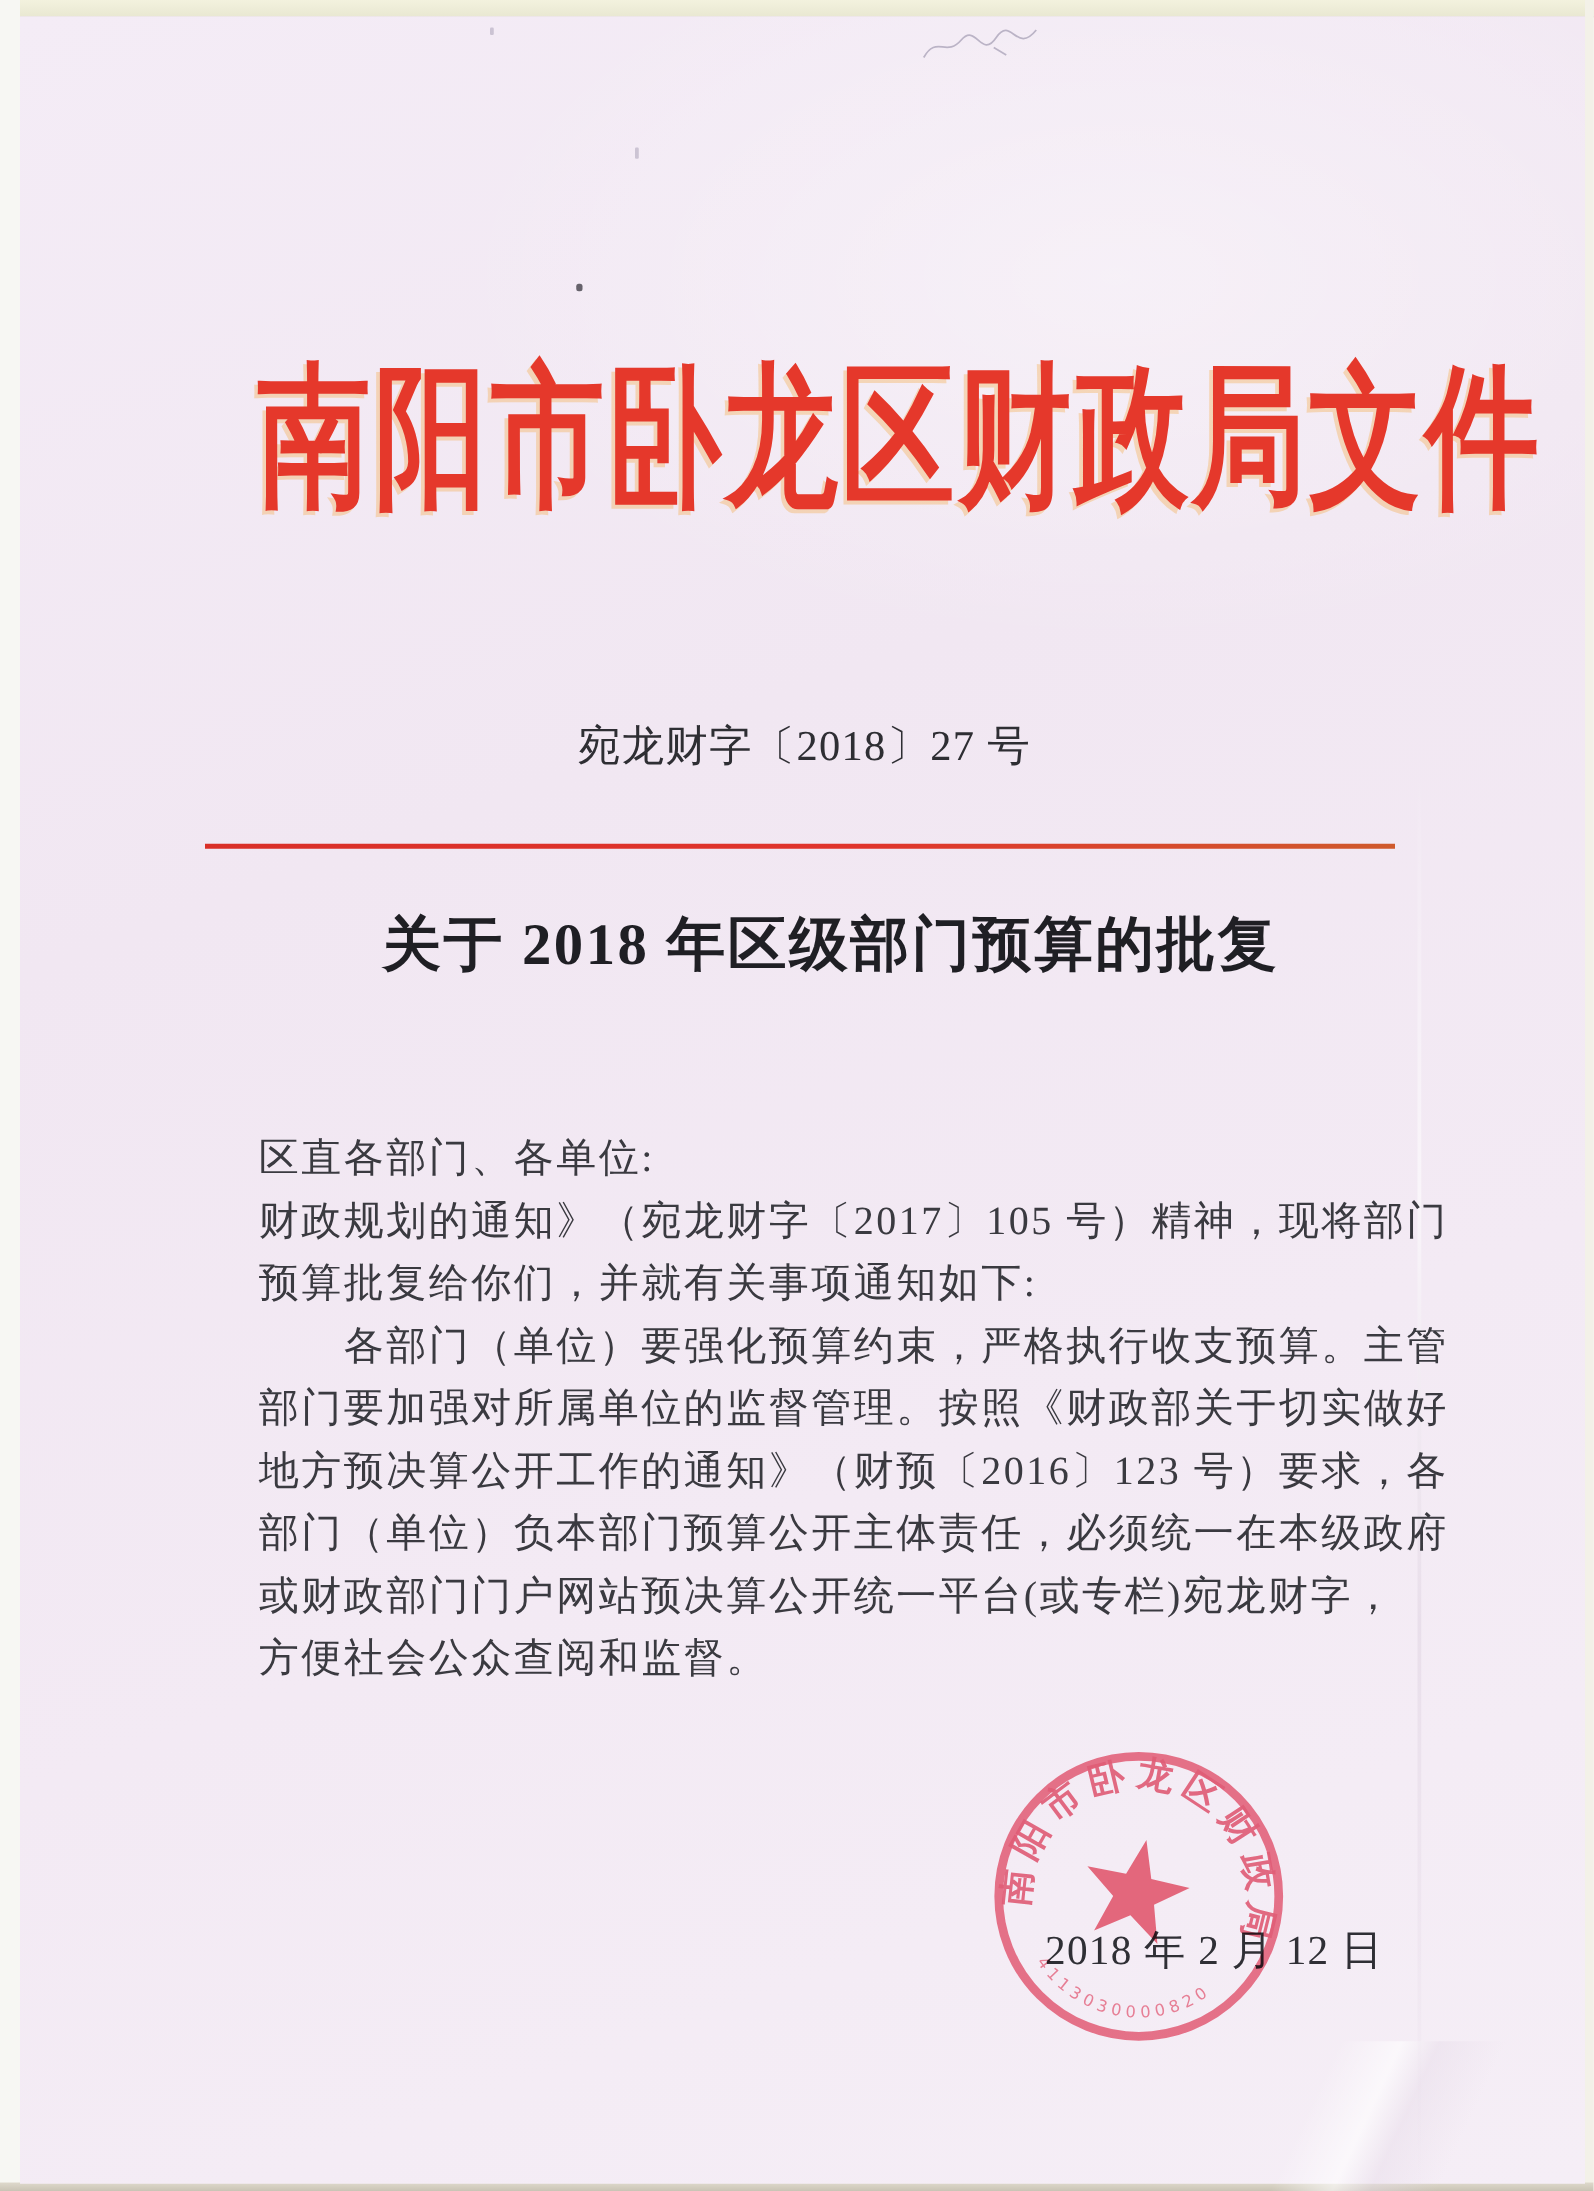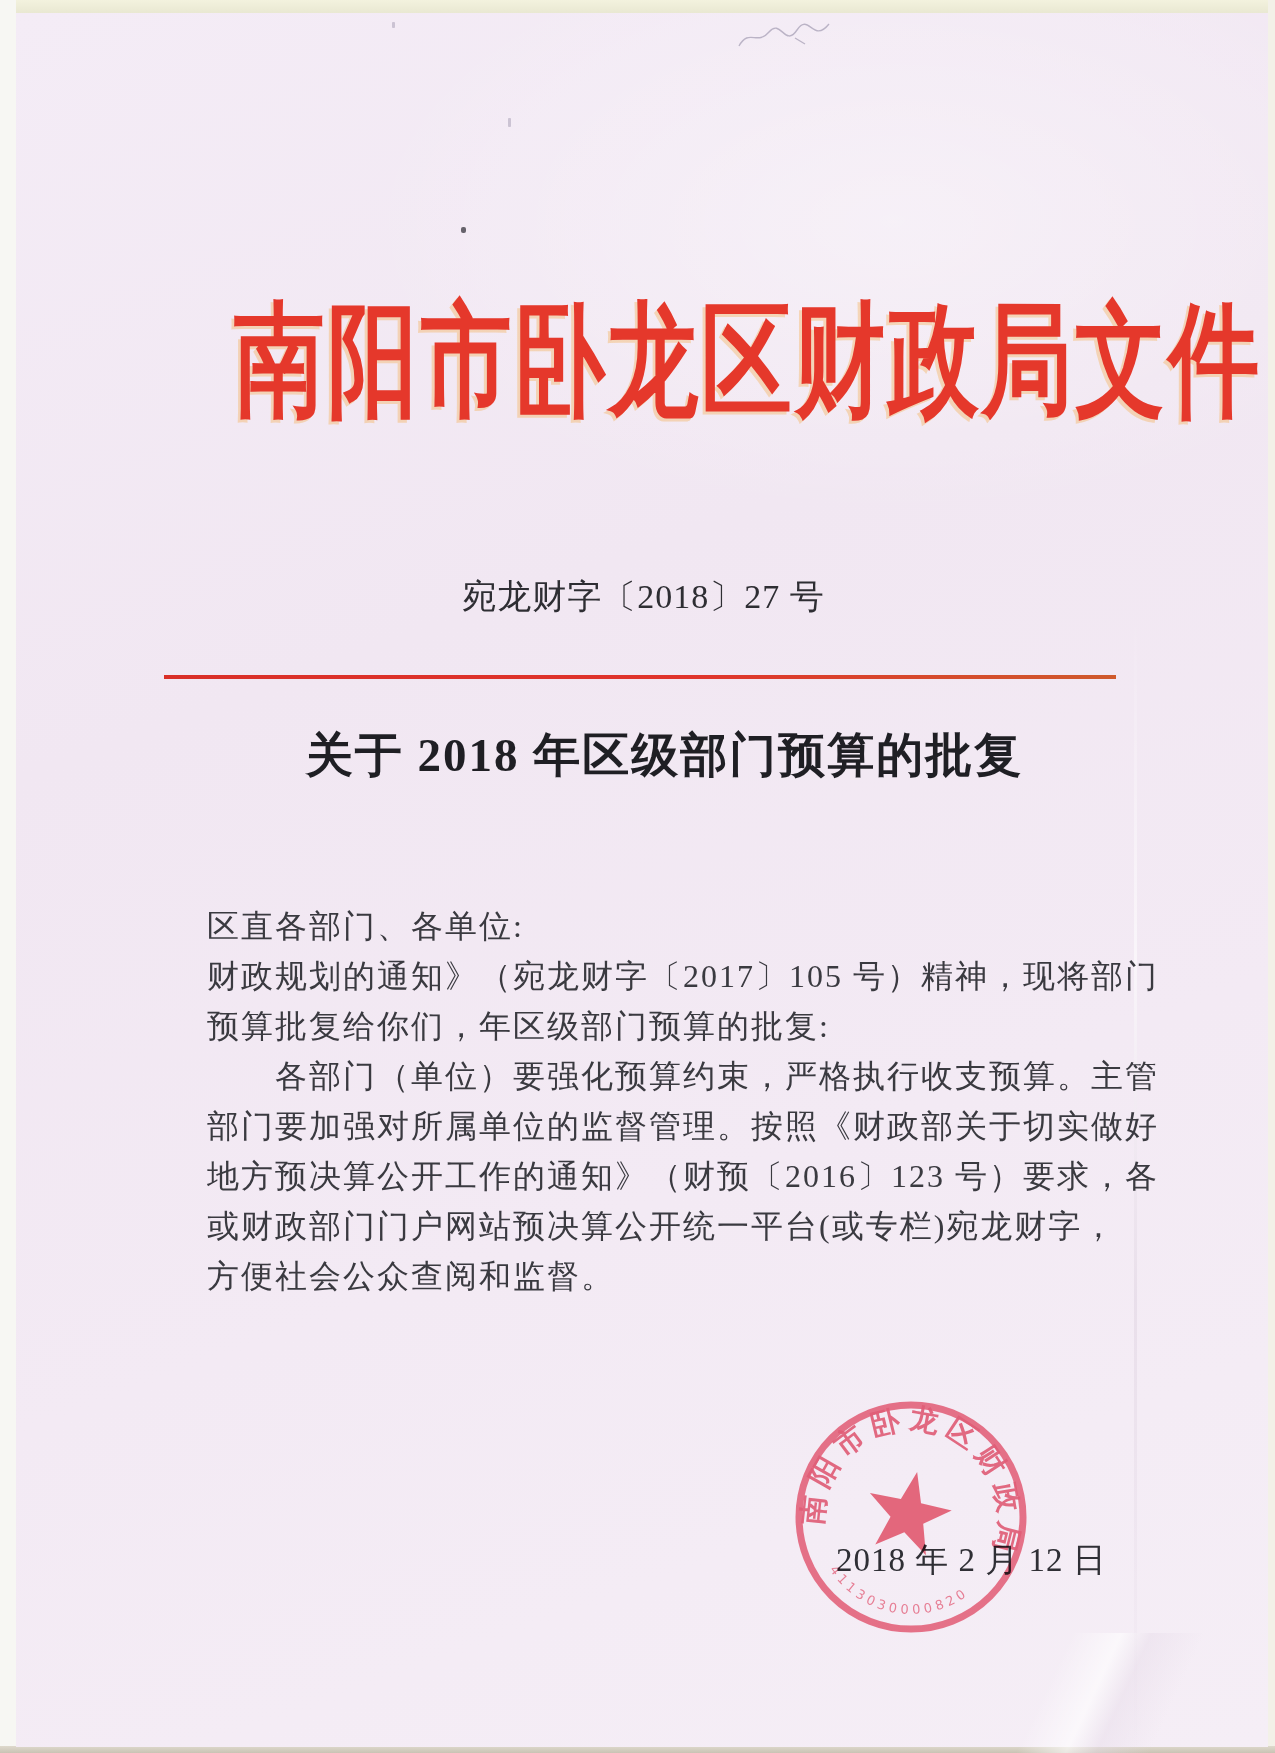"南阳市卧龙区财政局文件" .agency-header { margin-left: 28px -> none; top: 300px -> 289px }
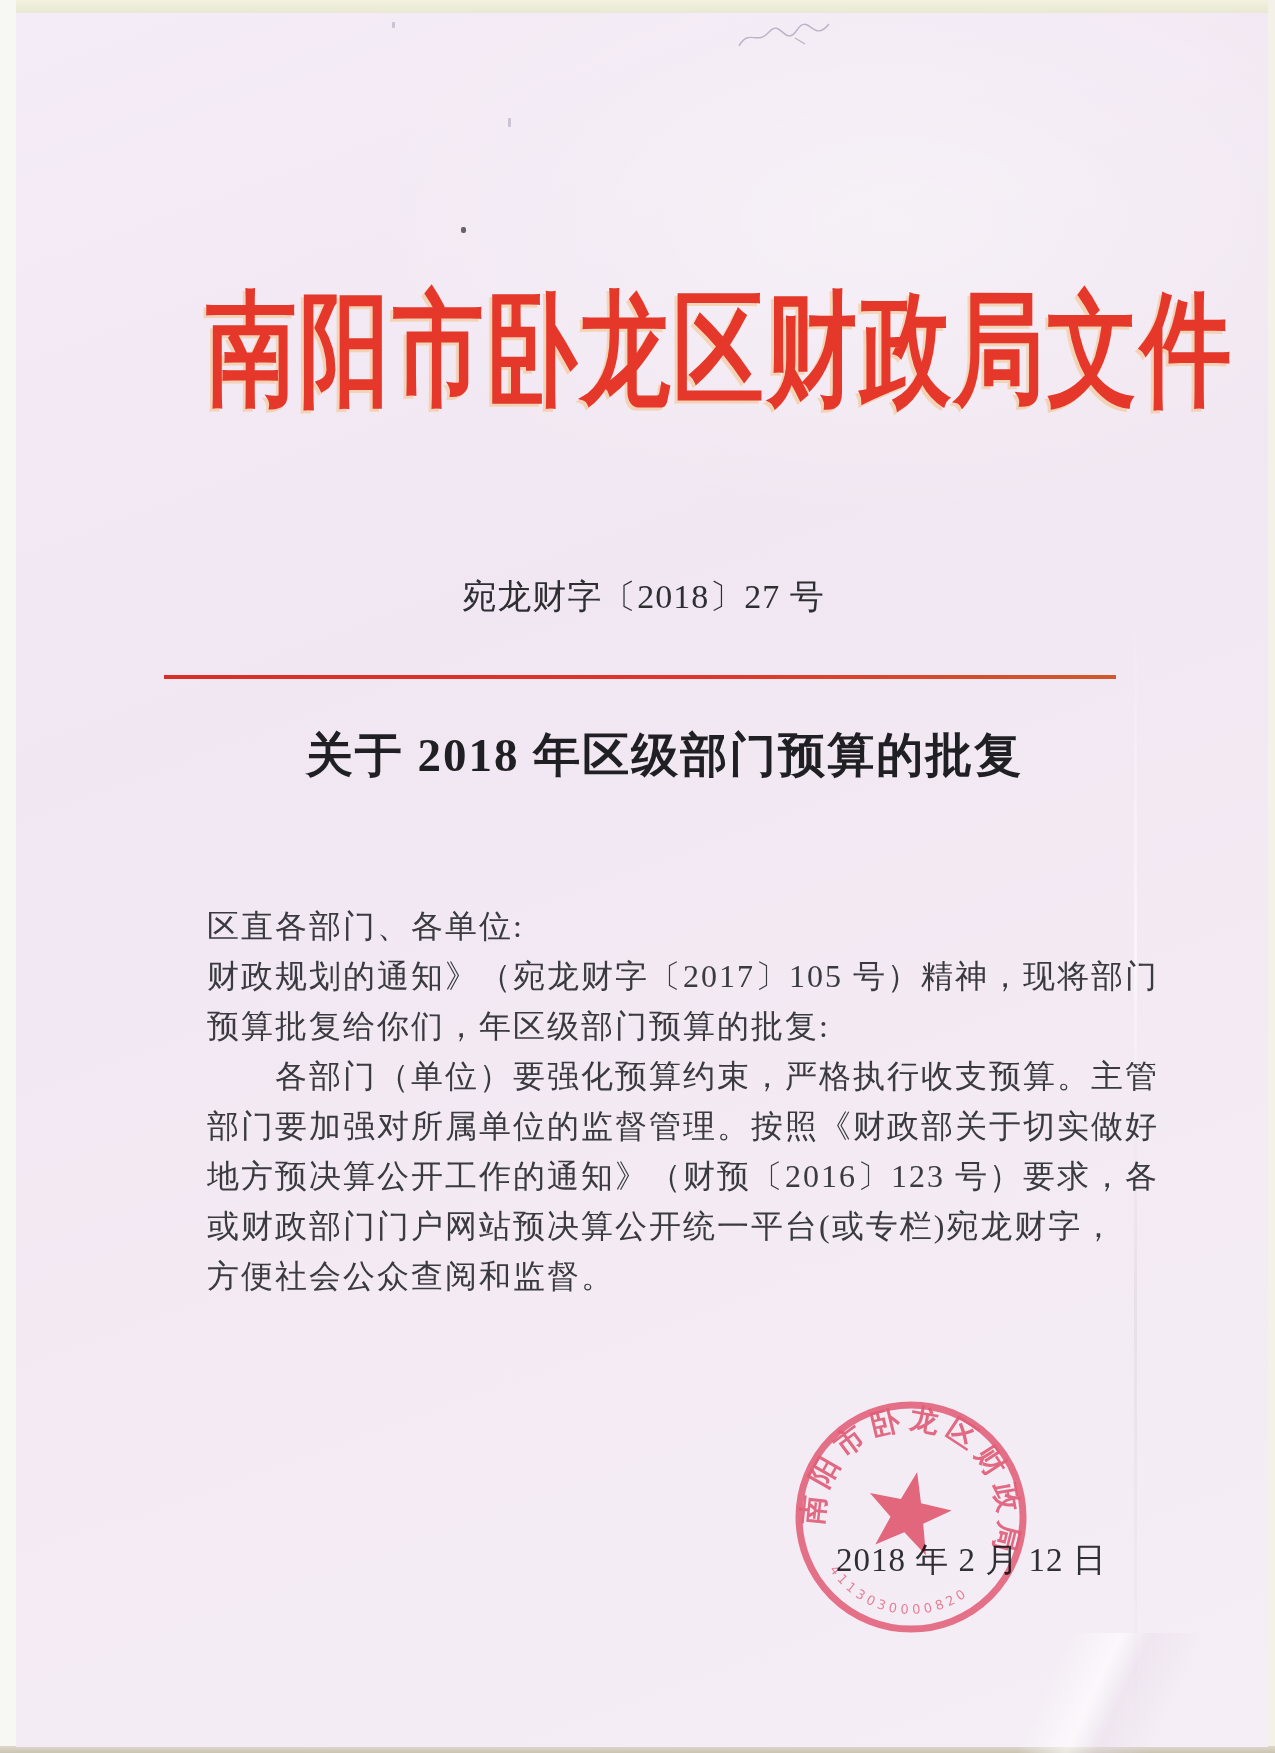"预算批复给你们，年区级部门预算的批复:" div.body-line { text: 年区级部门预算的批复 -> 并就有关事项通知如下 }
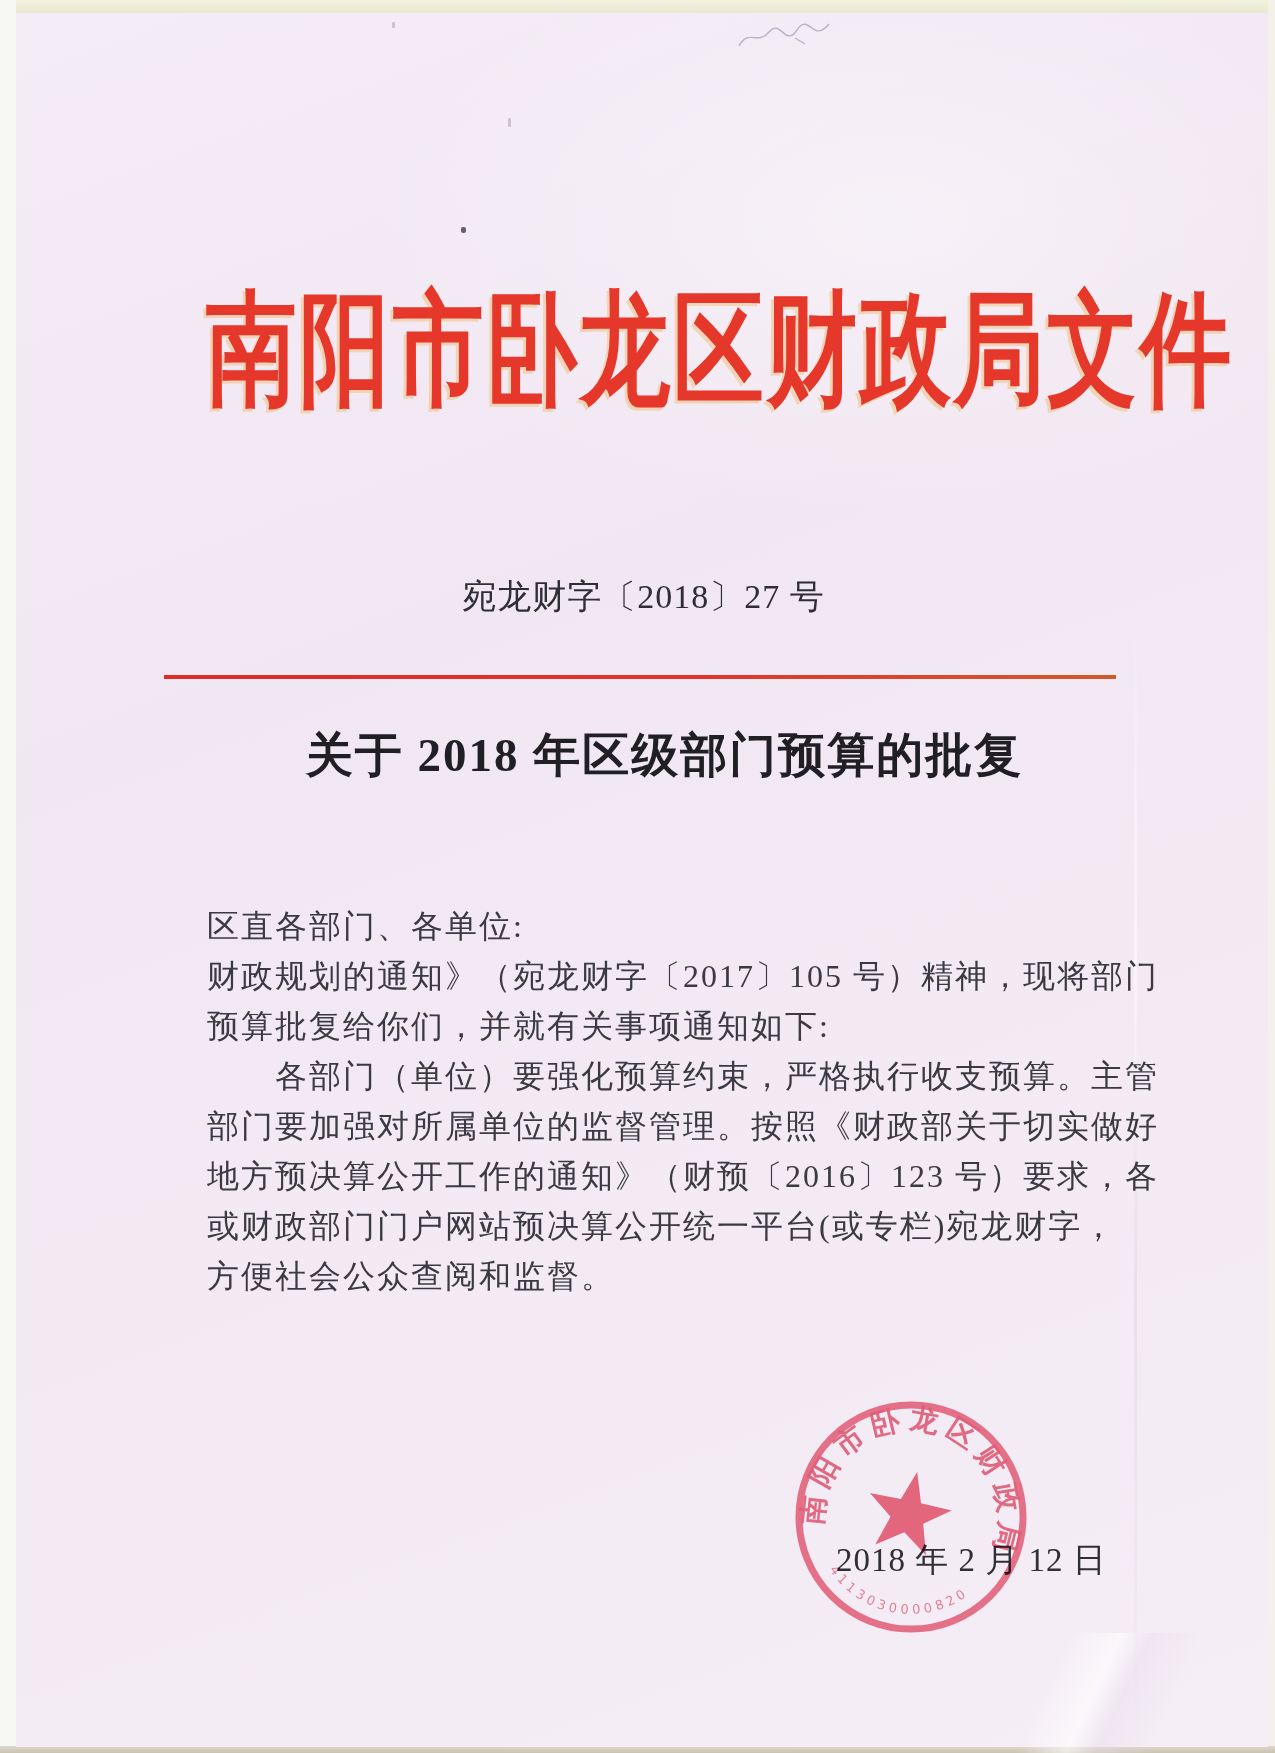"部门（单位）负本部门预算公开主体责任，必须统一在本级政府" div.body-line { html: none -> <div>部门（单位）负本部门预算公开主体责任，必须统一在本级政府</div> }
